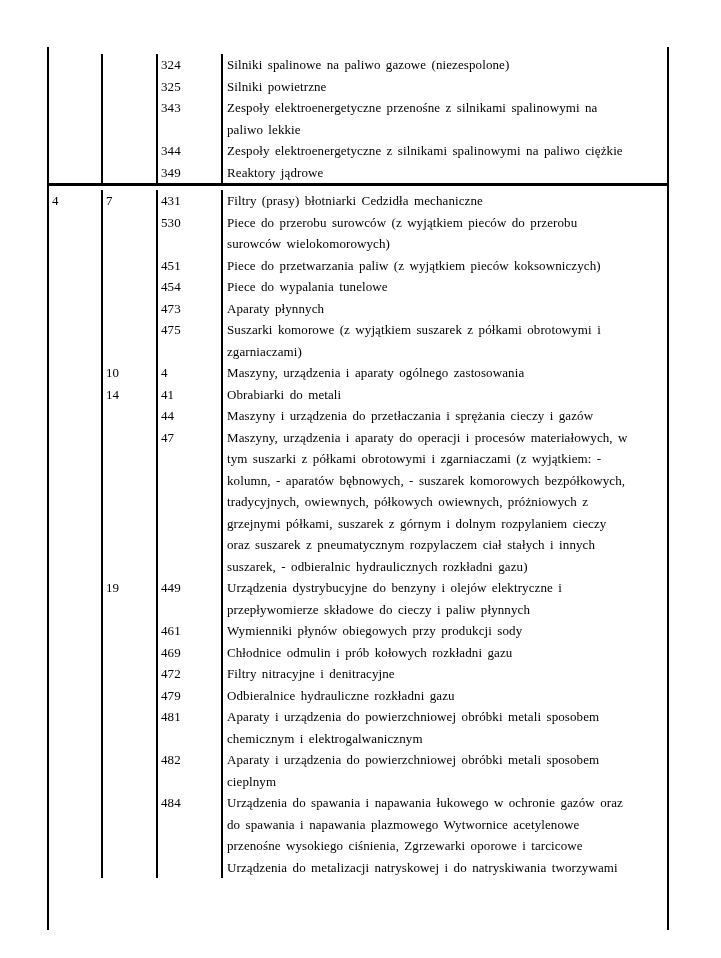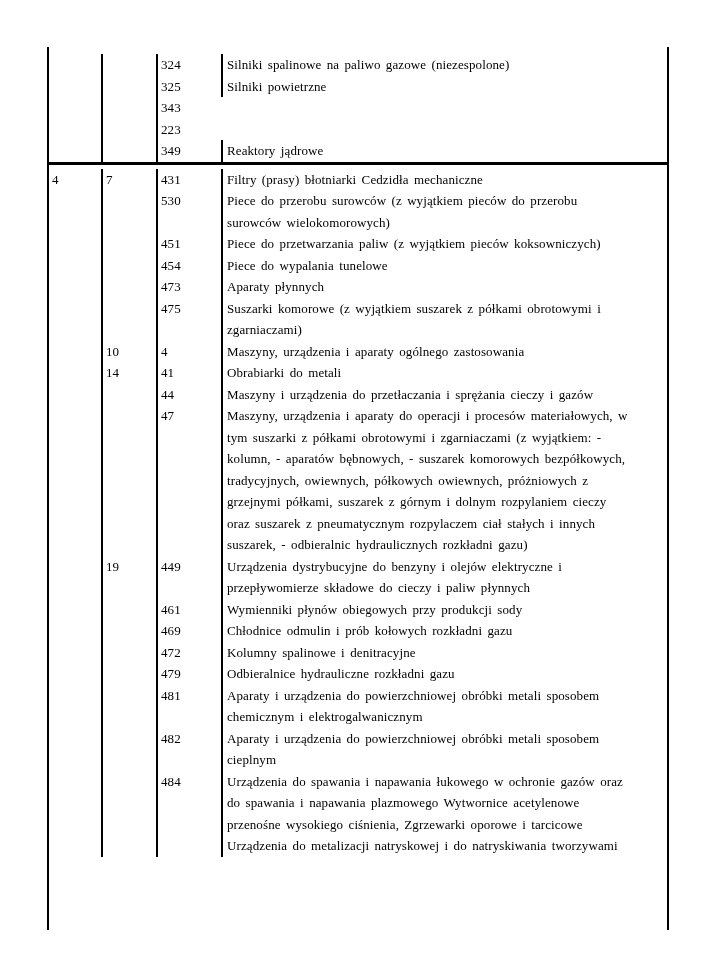"324" .row { justify-content: none -> center }
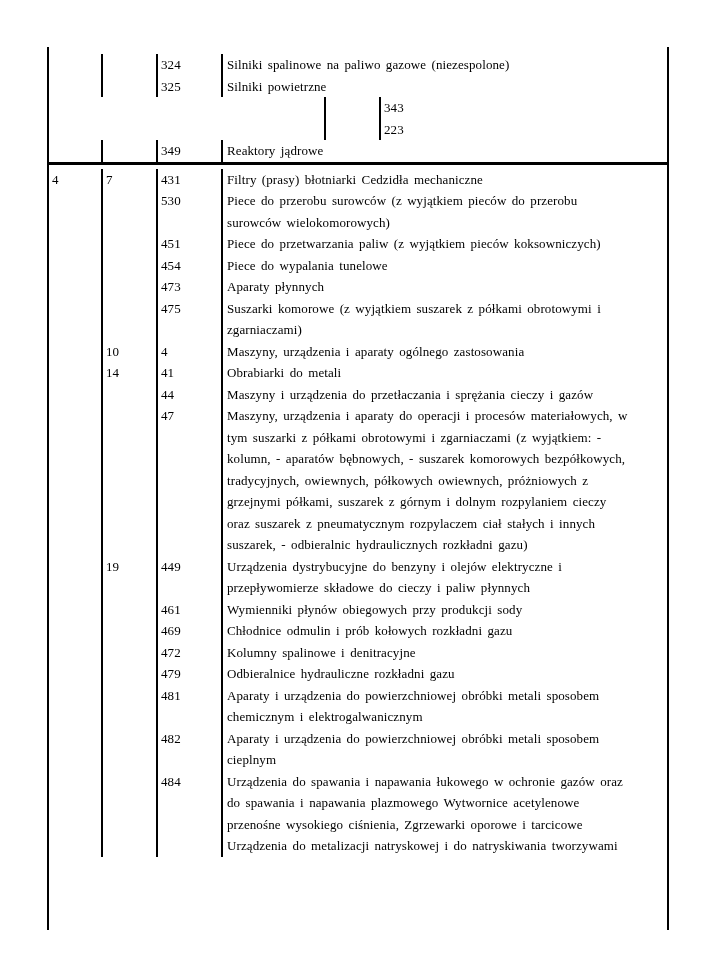"Zespoły elektroenergetyczne przenośne z" div.cell { html: none -> <div>Zespoły elektroenergetyczne przenośne z silnikami spalinowymi na paliwo lekkie</div> }
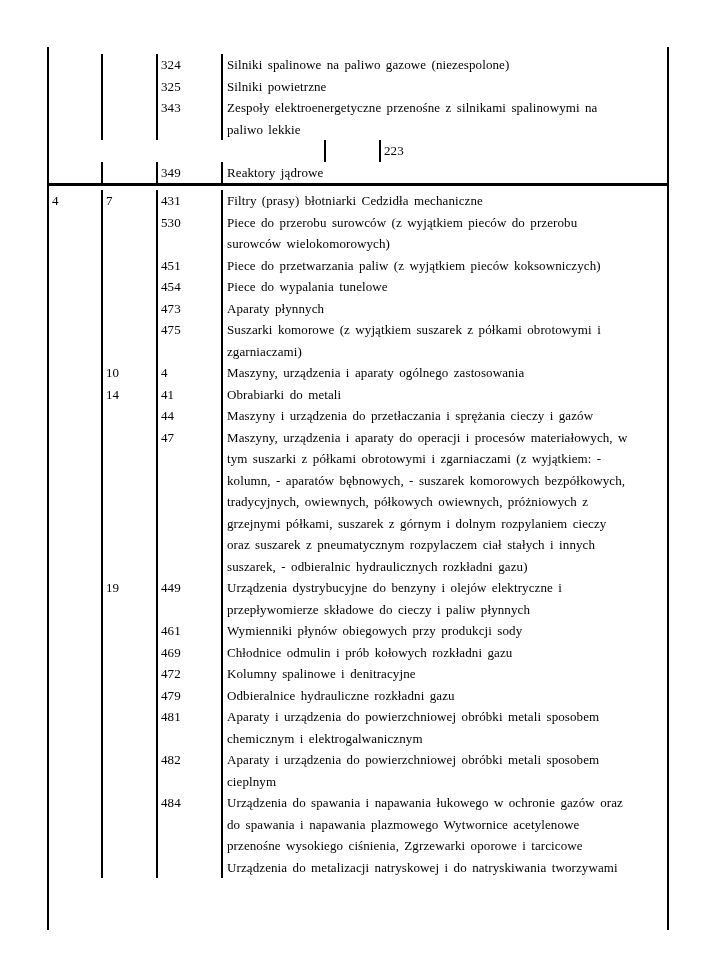"223" div.cell { text: 223 -> 344 }
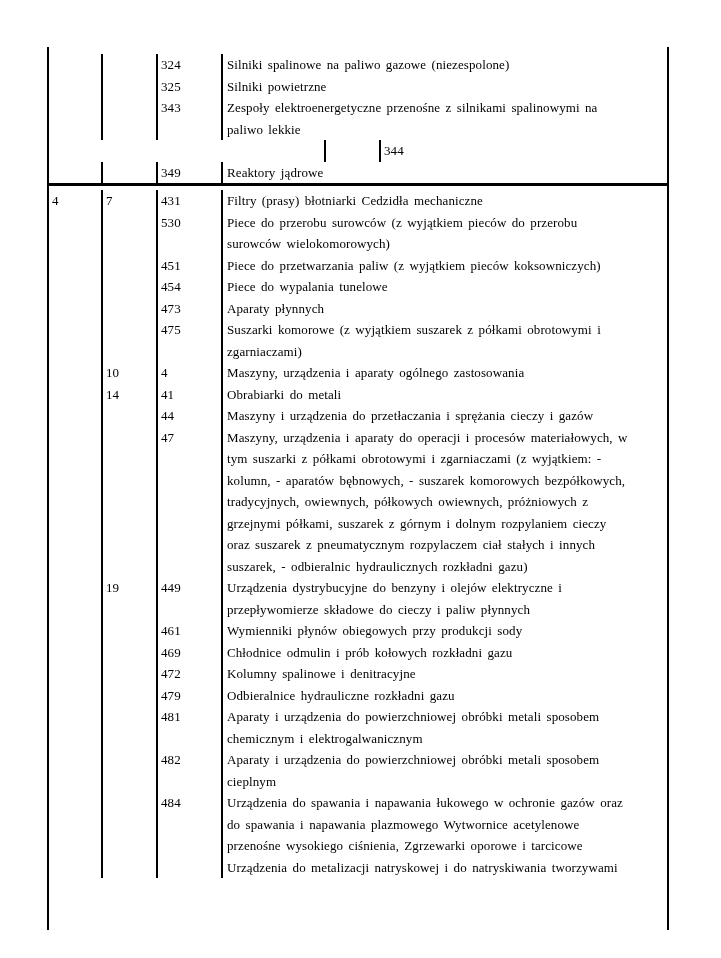"Zespoły elektroenergetyczne z silnikami" div.cell { html: none -> <div>Zespoły elektroenergetyczne z silnikami spalinowymi na paliwo ciężkie</div> }
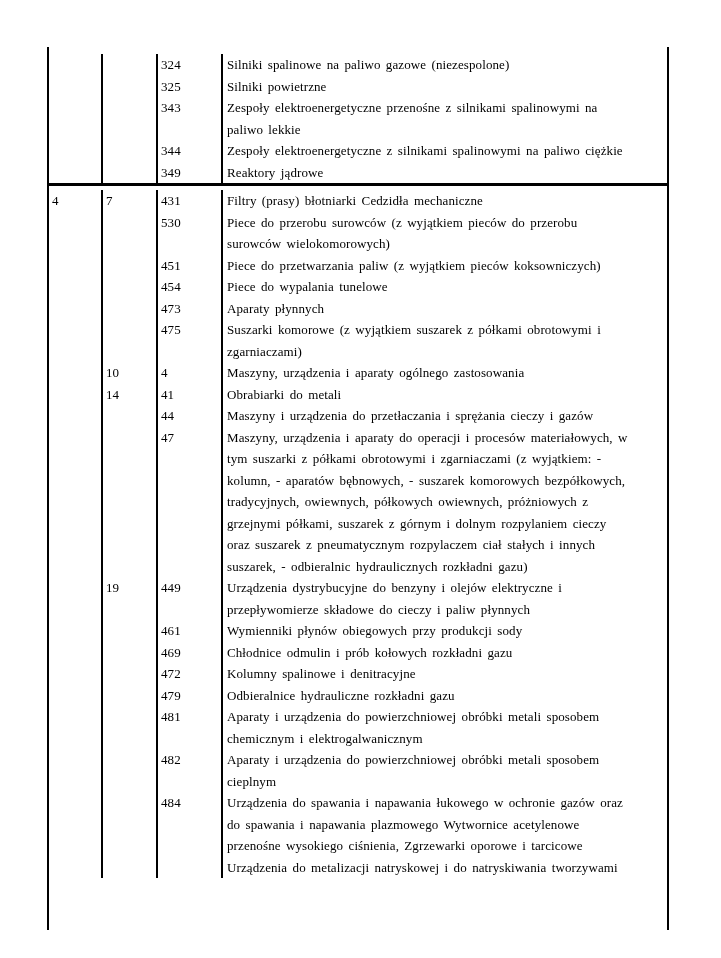"Kolumny spalinowe i denitracyjne" div.cell { text: Kolumny spalinowe -> Filtry nitracyjne }
